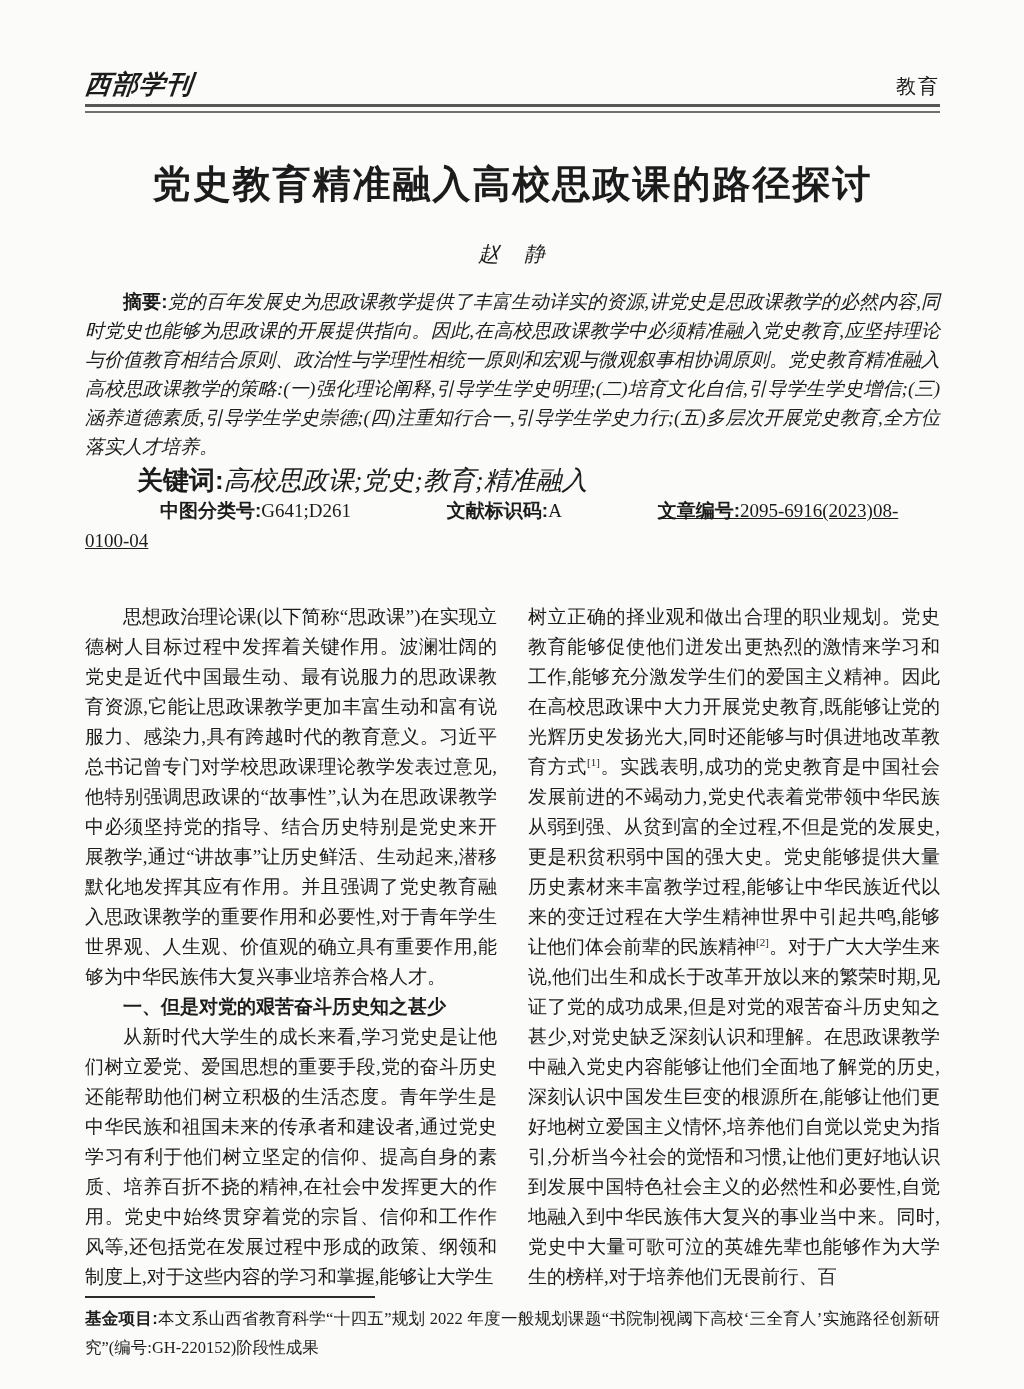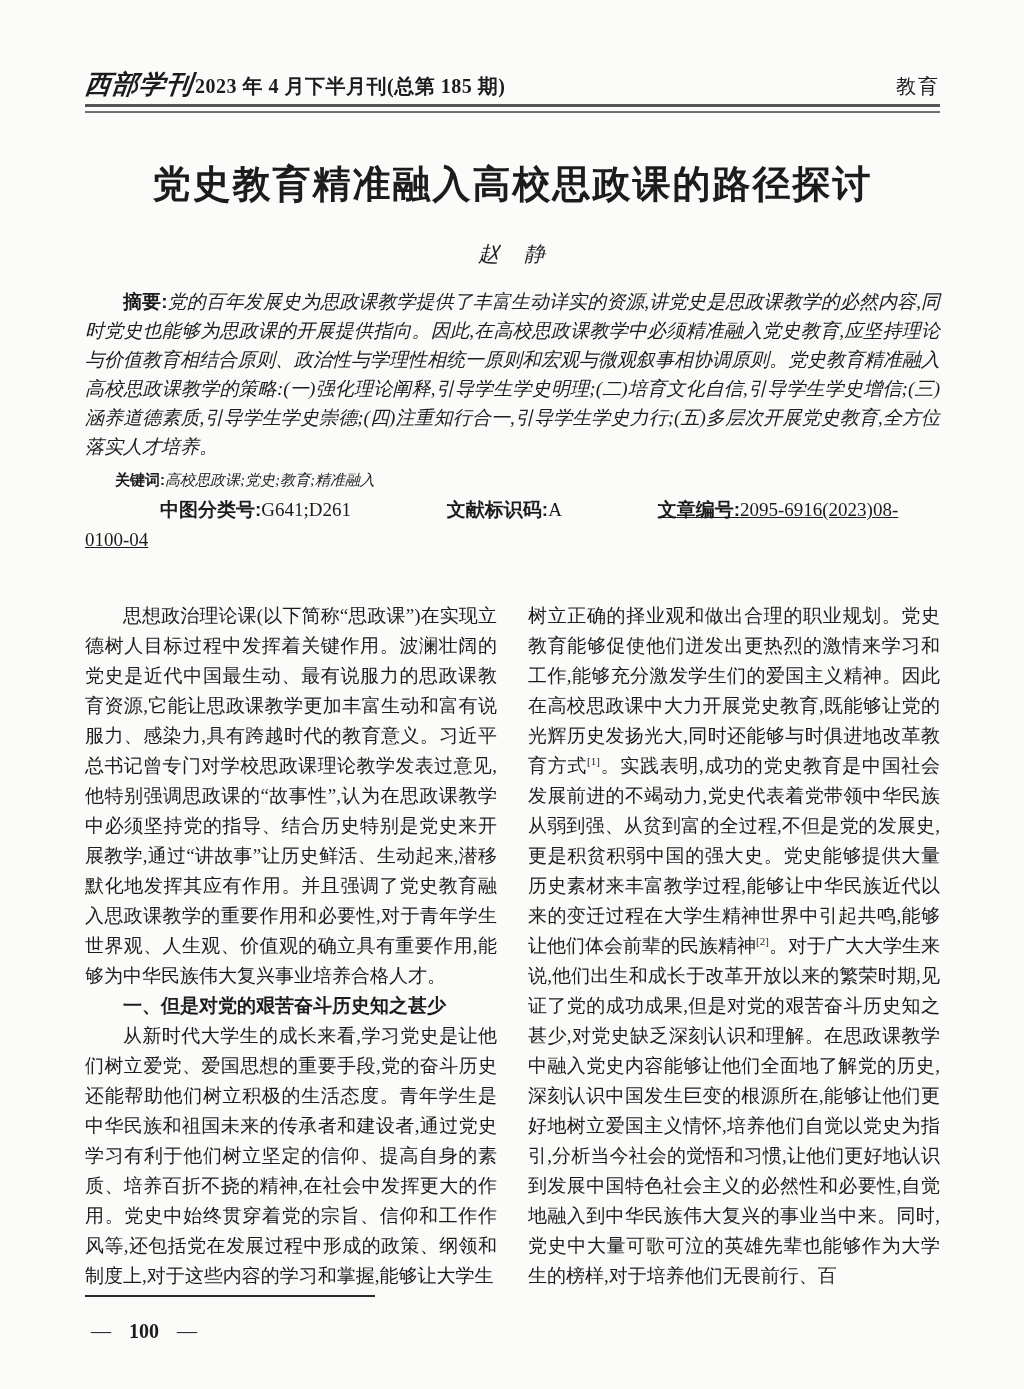"2023 年 4 月下半月刊(总第 185" span.issue-info { html: <span>2023 年 4 月下半月刊(总第 185 期)</span> -> none }
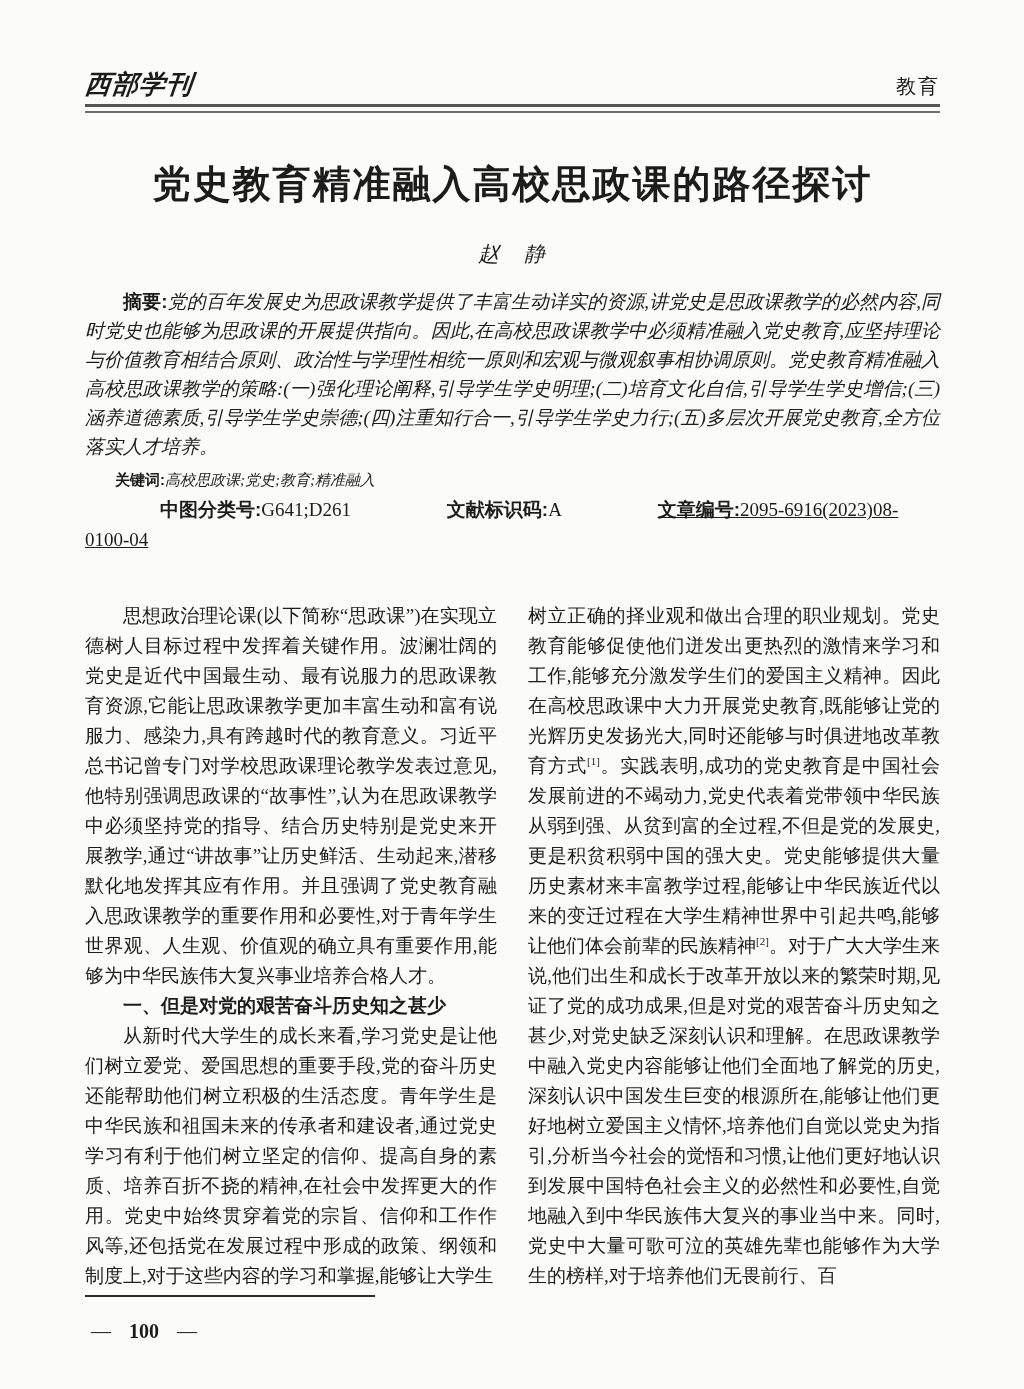"关键词:高校思政课;党史;教育;精准融入" .kwline { font-size: 15px -> 26px }
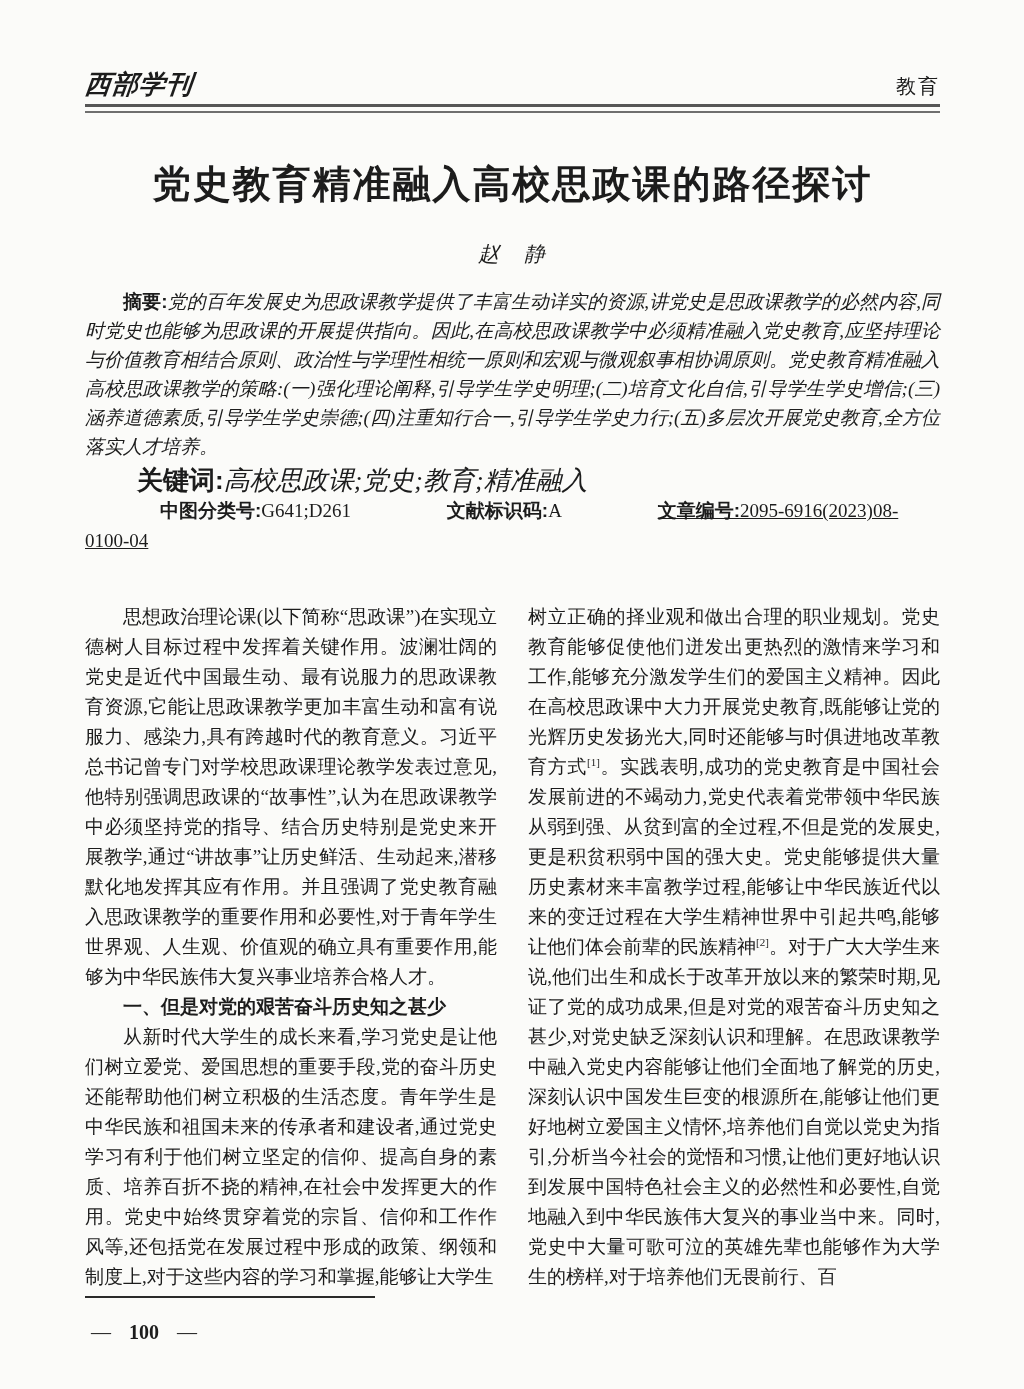"基金项目:本文系山西省教育科学“十四五”规划 2022" div.footnote-text { html: none -> <div> <span>基金项目:</span><span>本文系山西省教育科学“十四五”规划 2022 年度一般规划课题“书院制视阈下高校‘三全育人’实施路径创新研究”(编号:GH-220152)阶段性成果</span> </div> }
